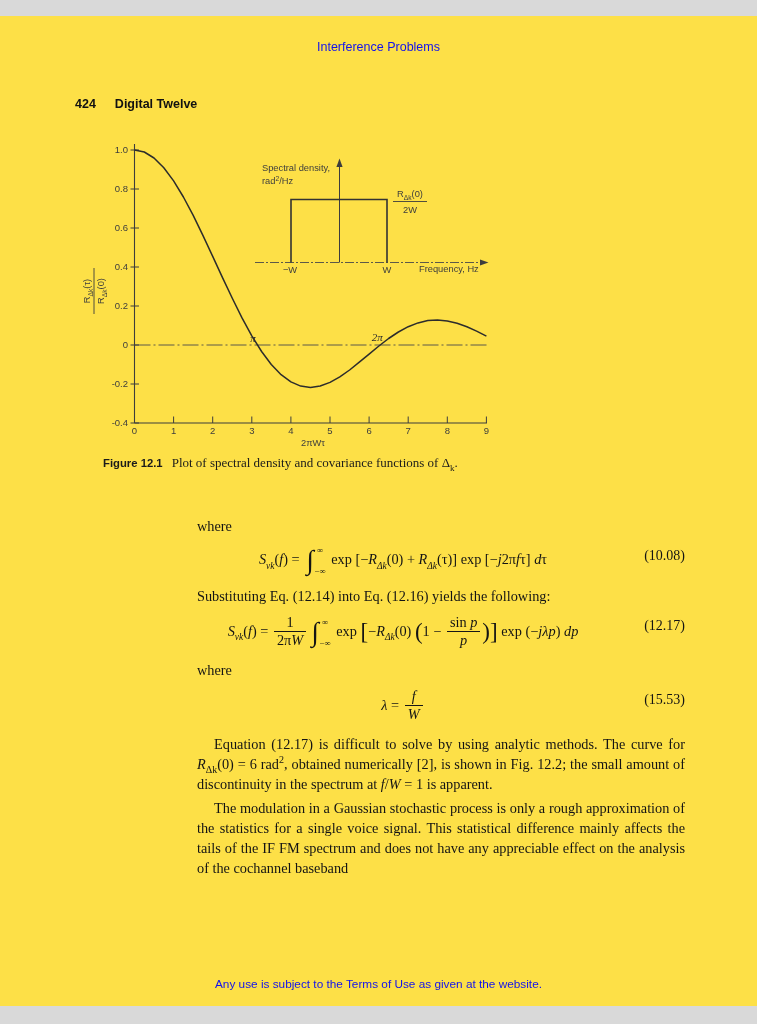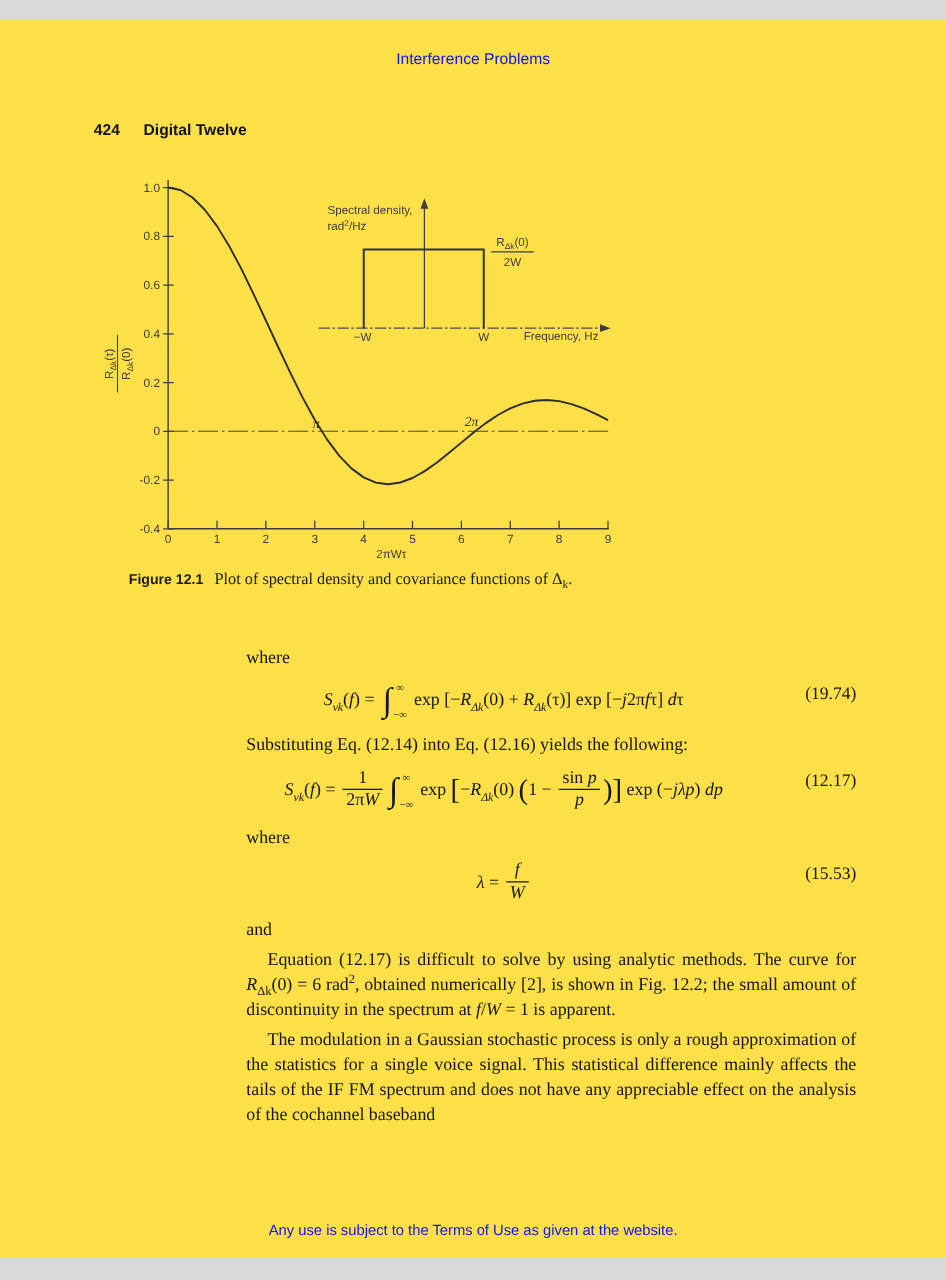"(19.74)" span.eq-num { text: 19.74 -> 10.08 }
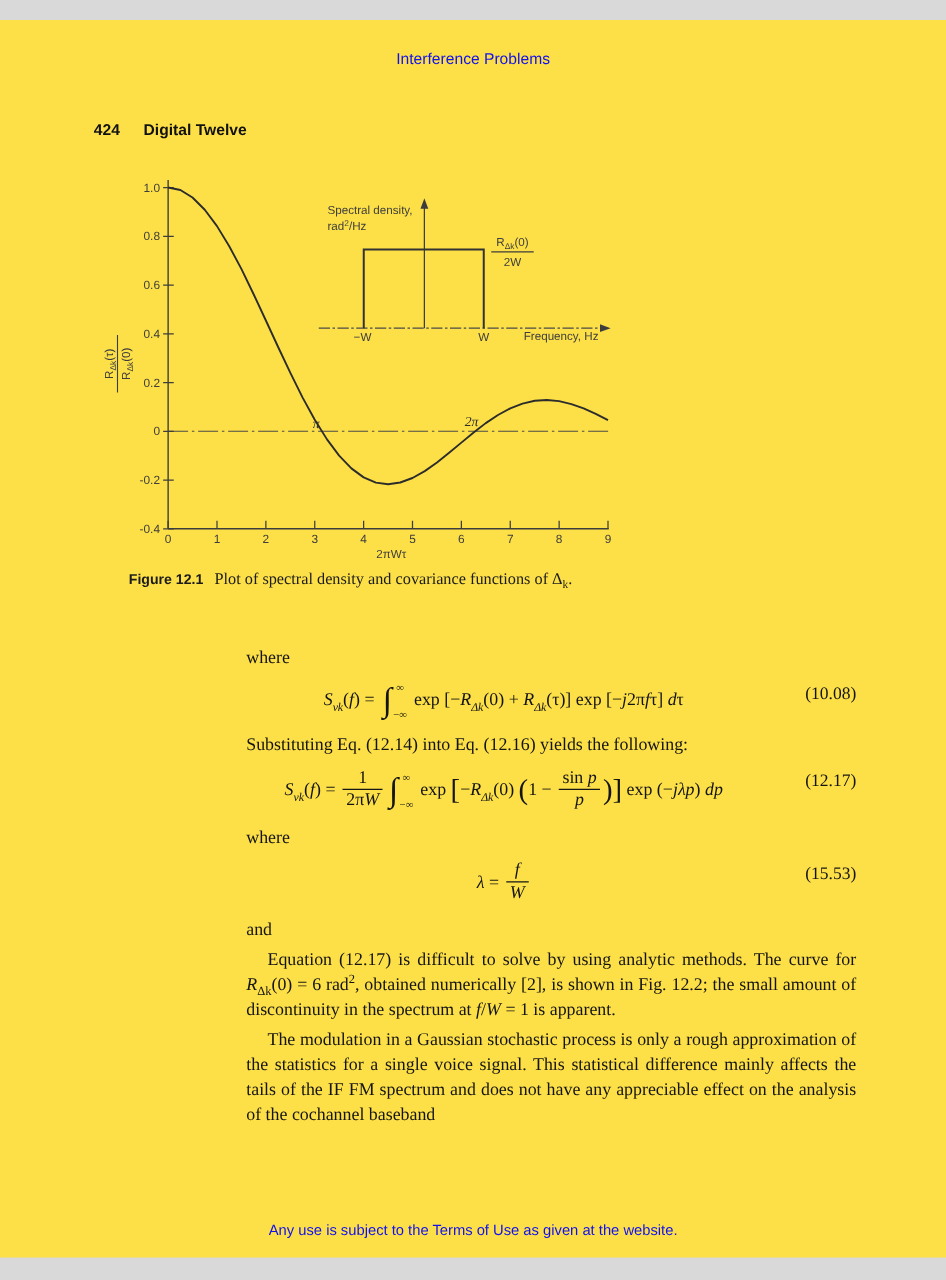"and" div.line { html: <div>and</div> -> none }
